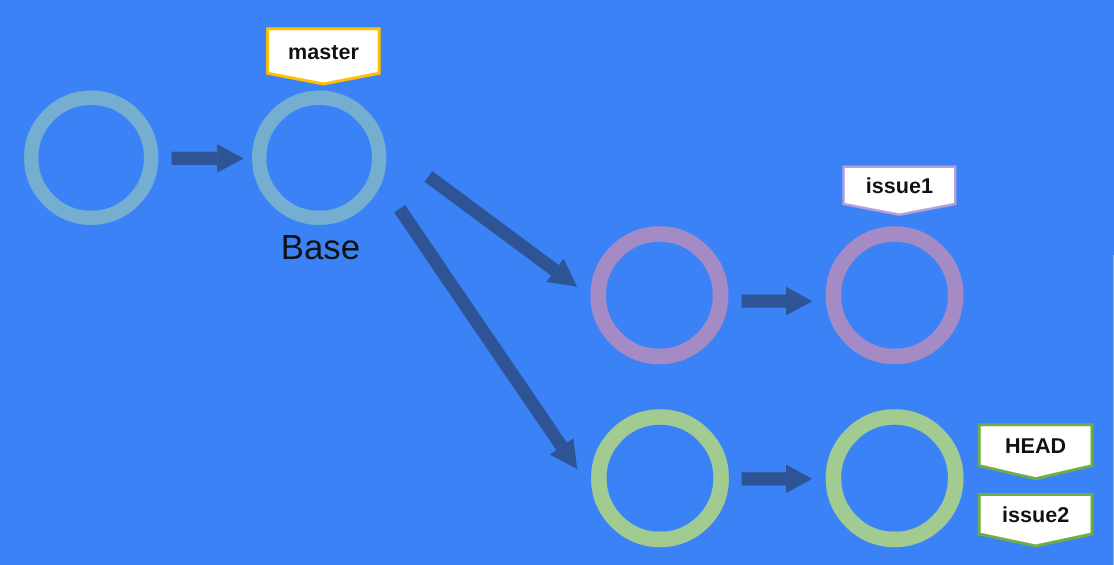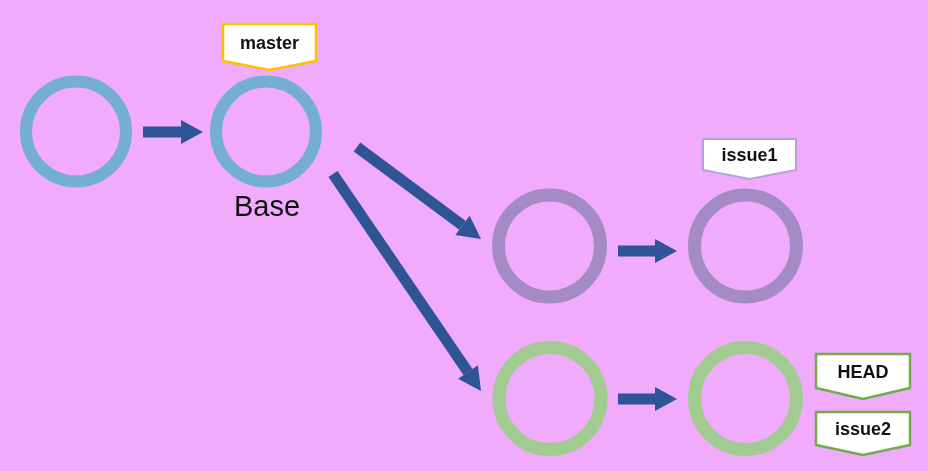"master" .stage { background: #f0abfc -> #3b82f6 }
